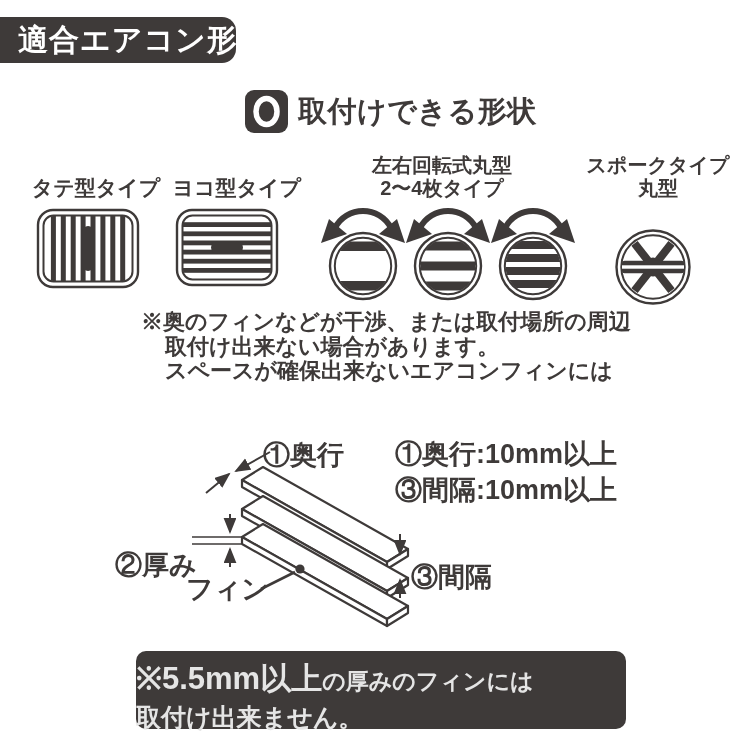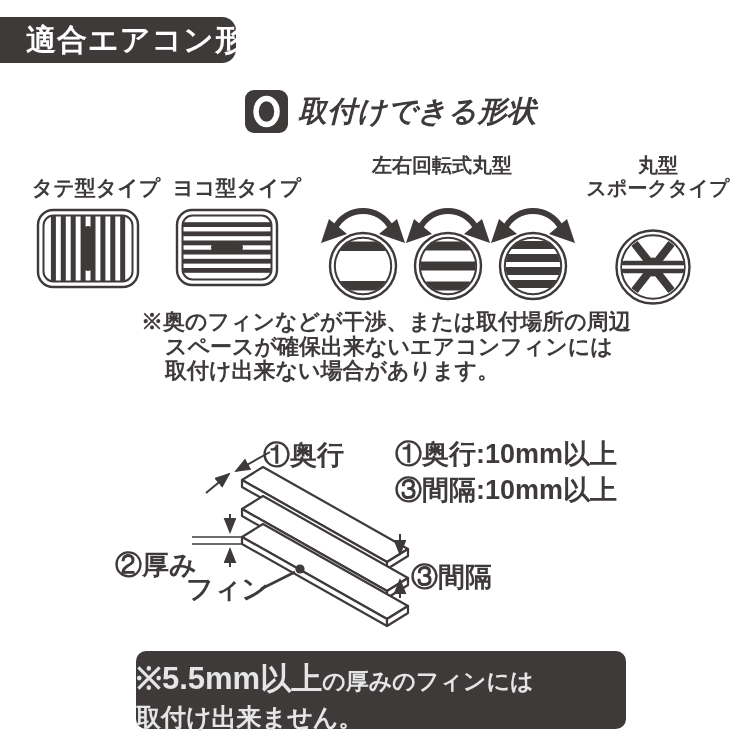"適合エアコン形状" .header-badge { padding-left: 26px -> 18px }
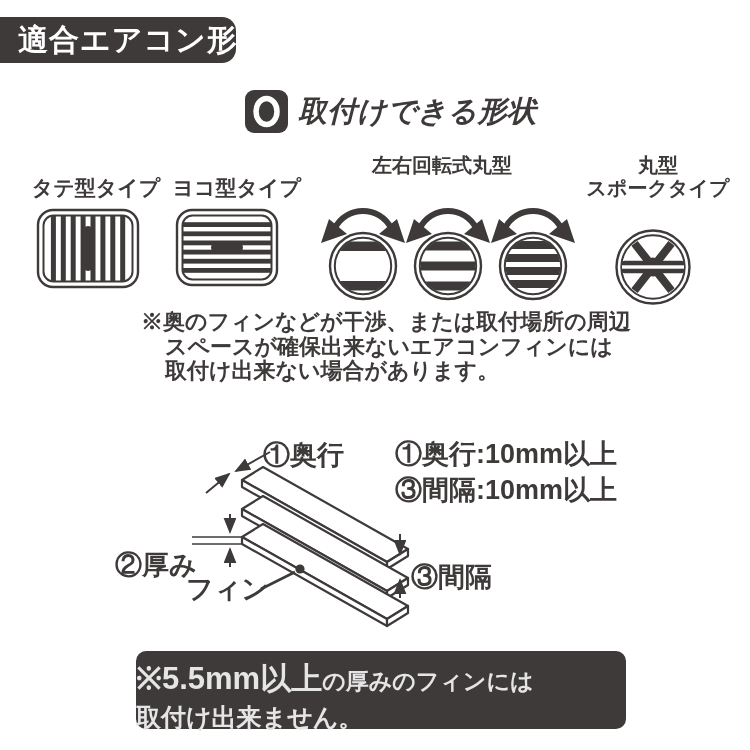"取付けできる形状" .section-row { font-style: italic -> none }
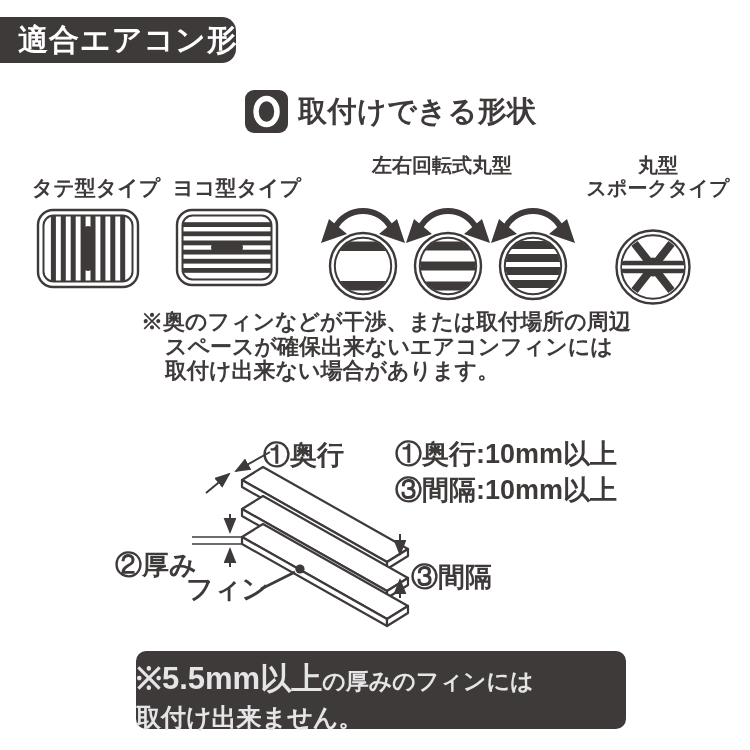"2〜4枚タイプ" div { html: none -> <div>2〜4枚タイプ</div> }
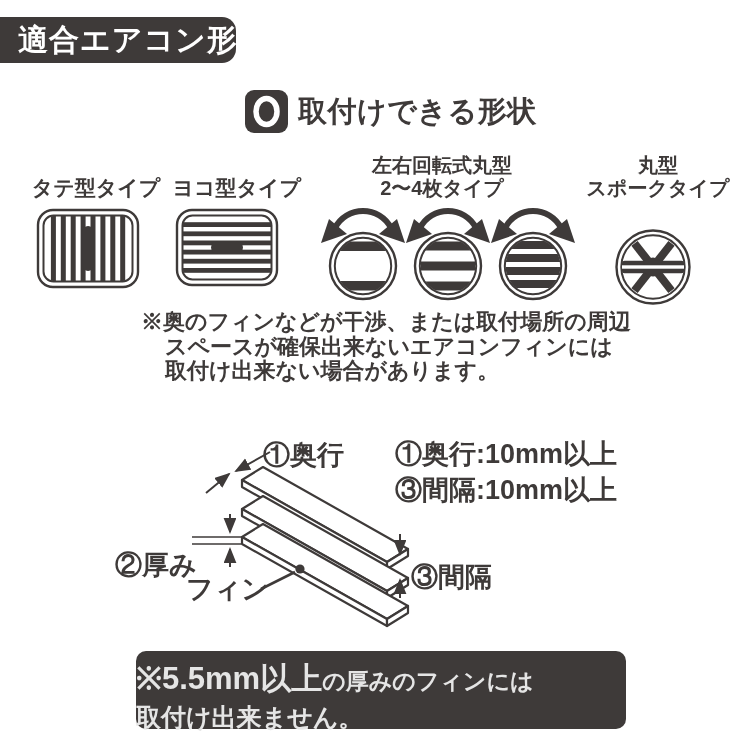"丸型" div { order: before "スポークタイプ" -> after "スポークタイプ" }
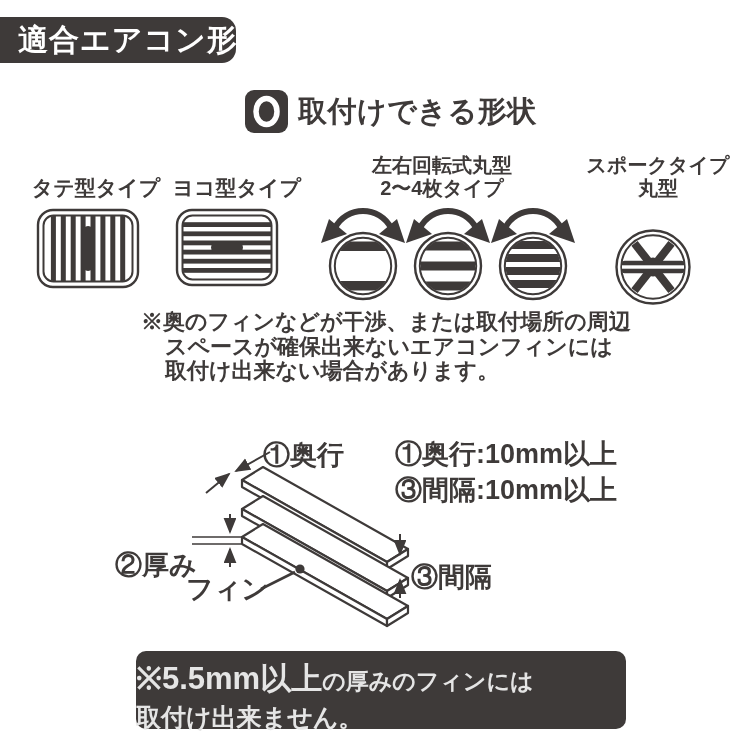"スペースが確保出来ないエアコンフィンには" div.indent { order: before "取付け出来ない場合があります。" -> after "取付け出来ない場合があります。" }
